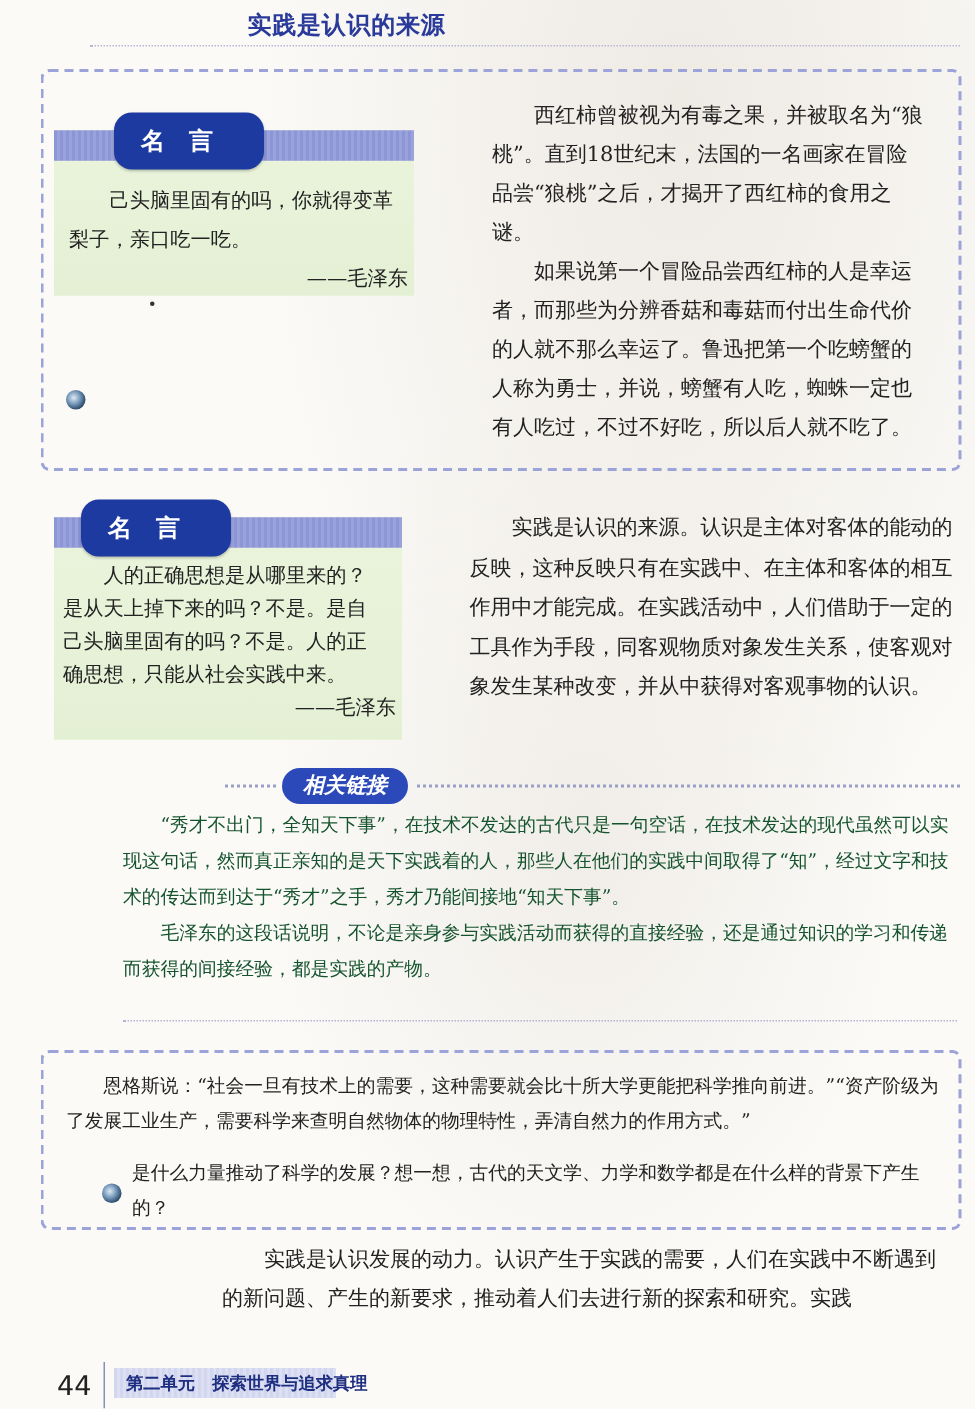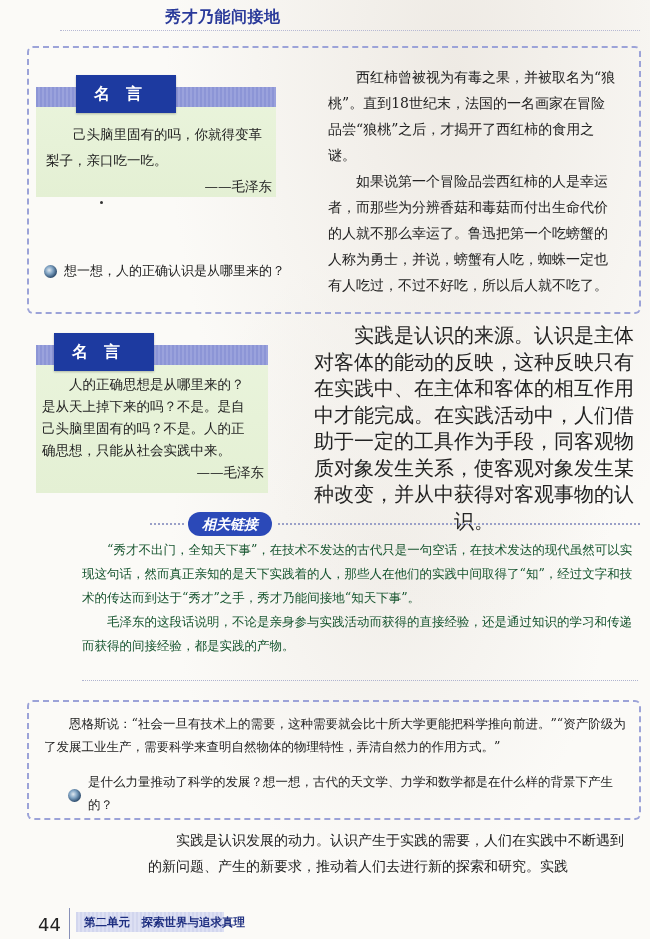"秀才乃能间接地" div.abs { text: 秀才乃能间接地 -> 实践是认识的来源 }
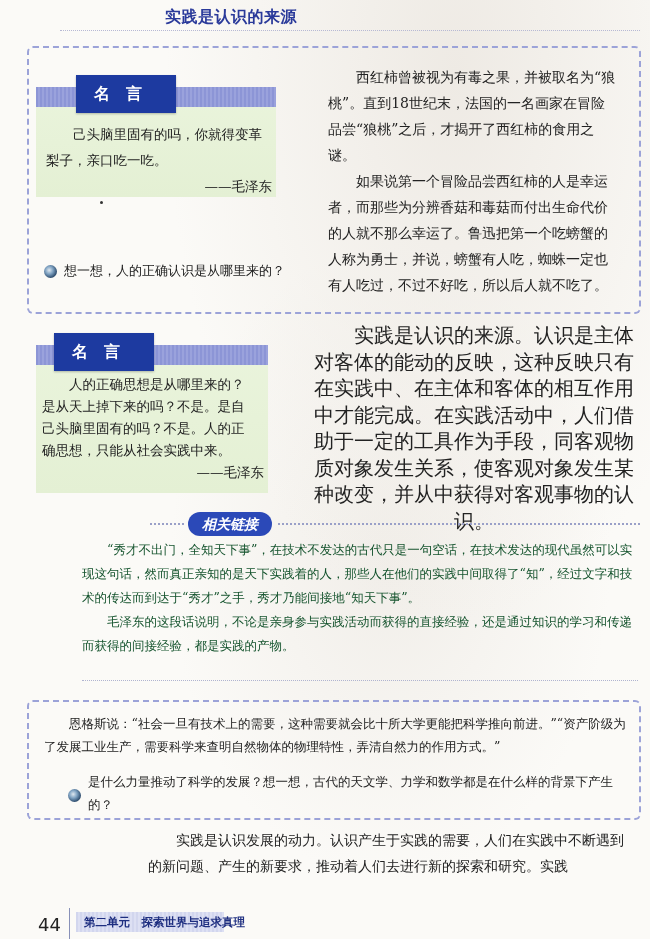"名言" .quote-tab { border-radius: 0 -> 12px }
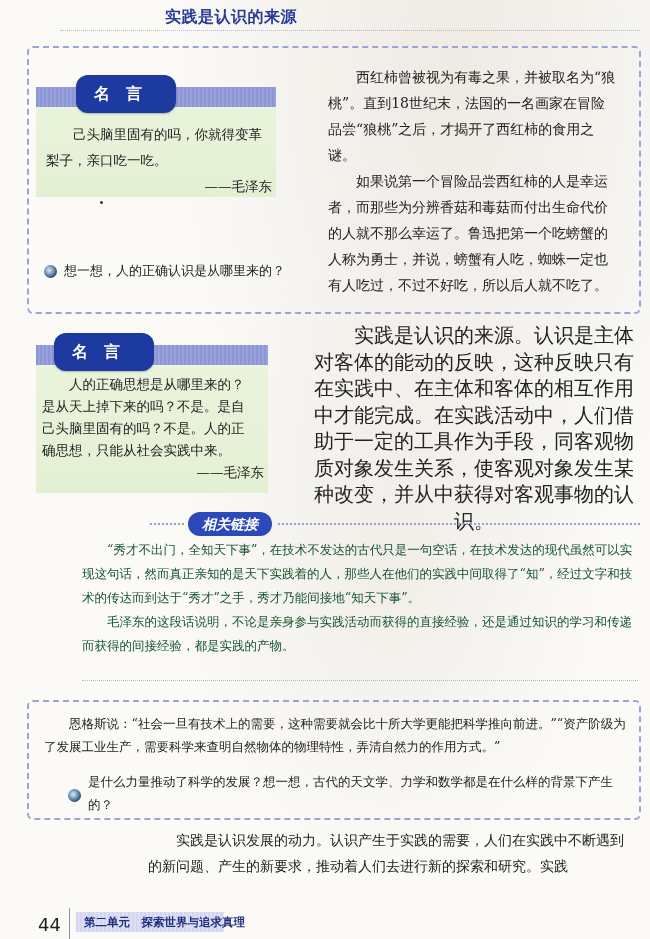"想一想，人的正确认识是从哪里来的？" span { html: <span>想一想，人的正确认识是从哪里来的？</span> -> none }
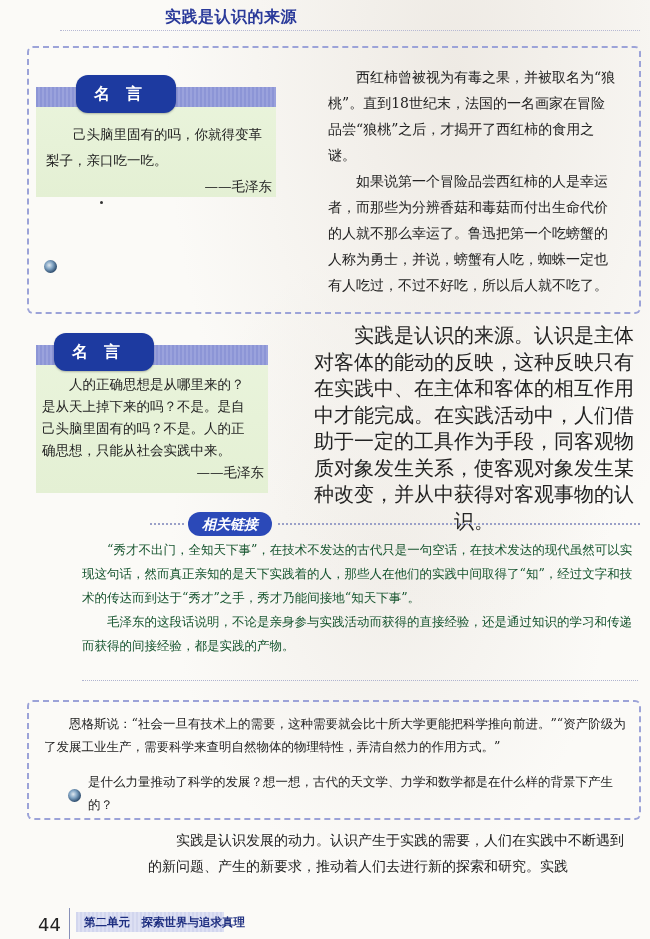"实践是认识的来源。认识是主体对客体的能动的反映，这种反映只有在实践中、在主体和客" .p2 { font-size: 20px -> 14px; text-align: center -> none; top: 322px -> 340px }
